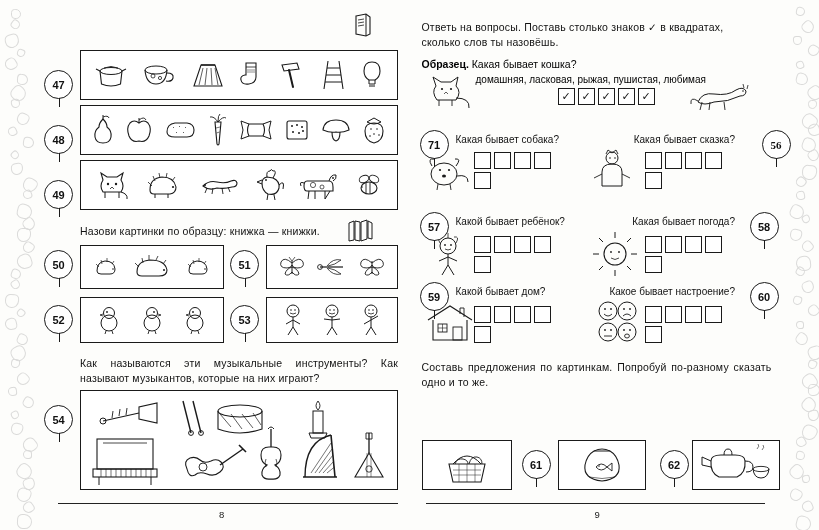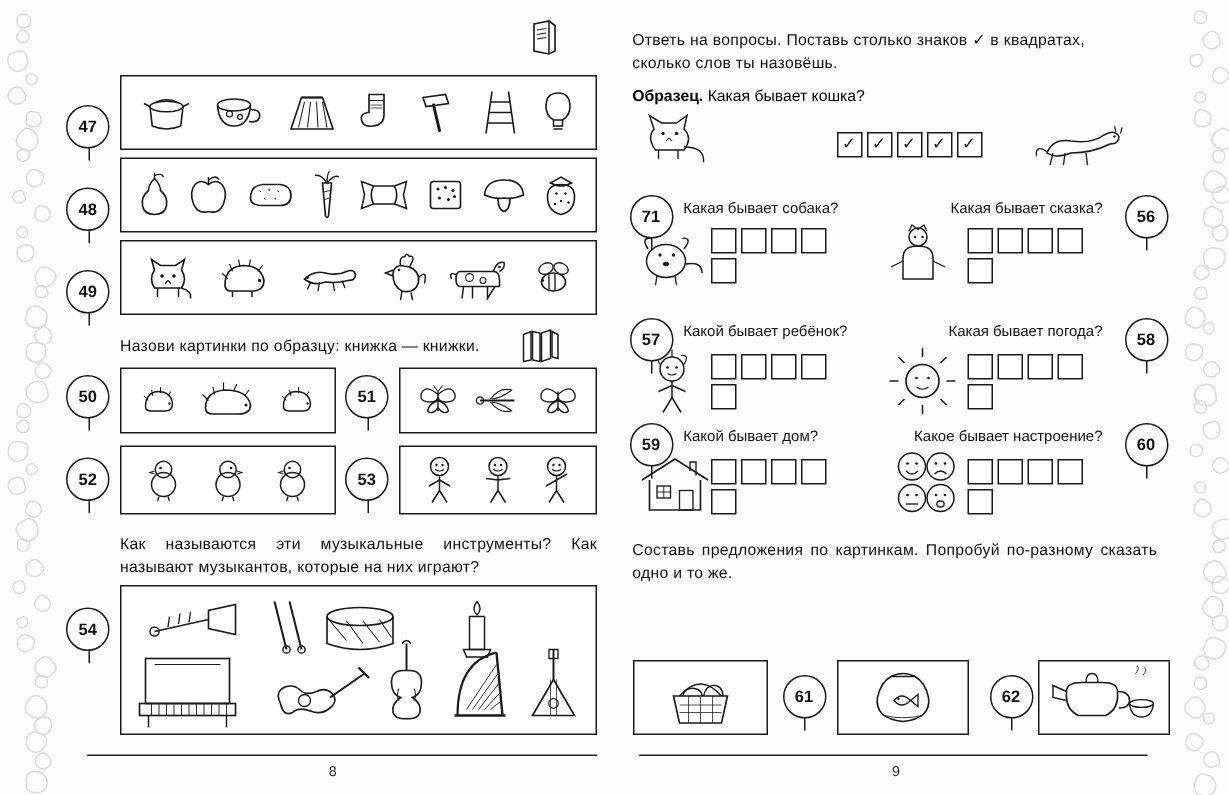"домашняя, ласковая, рыжая, пушистая," div { html: none -> <div>домашняя, ласковая, рыжая, пушистая, любимая</div> }
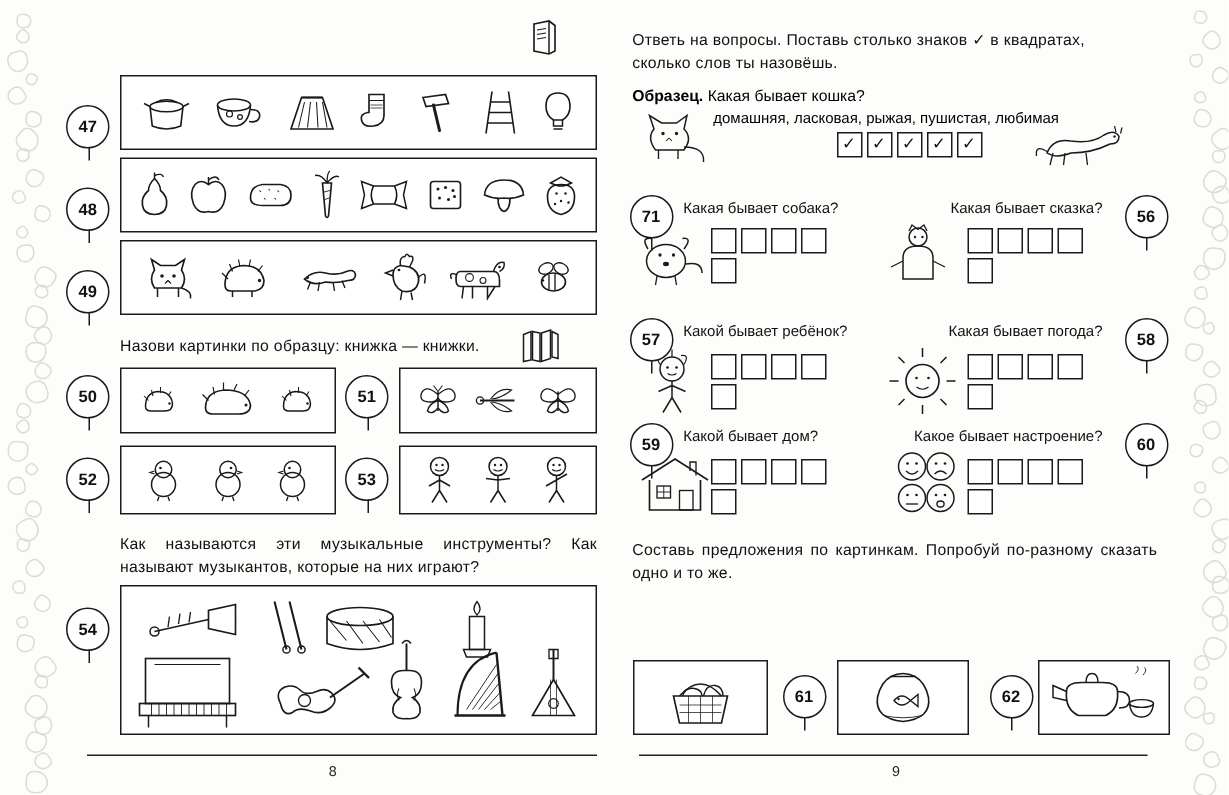"56" div.balloon { font-family: none -> Liberation Serif, serif; left: 340px -> 352px }
